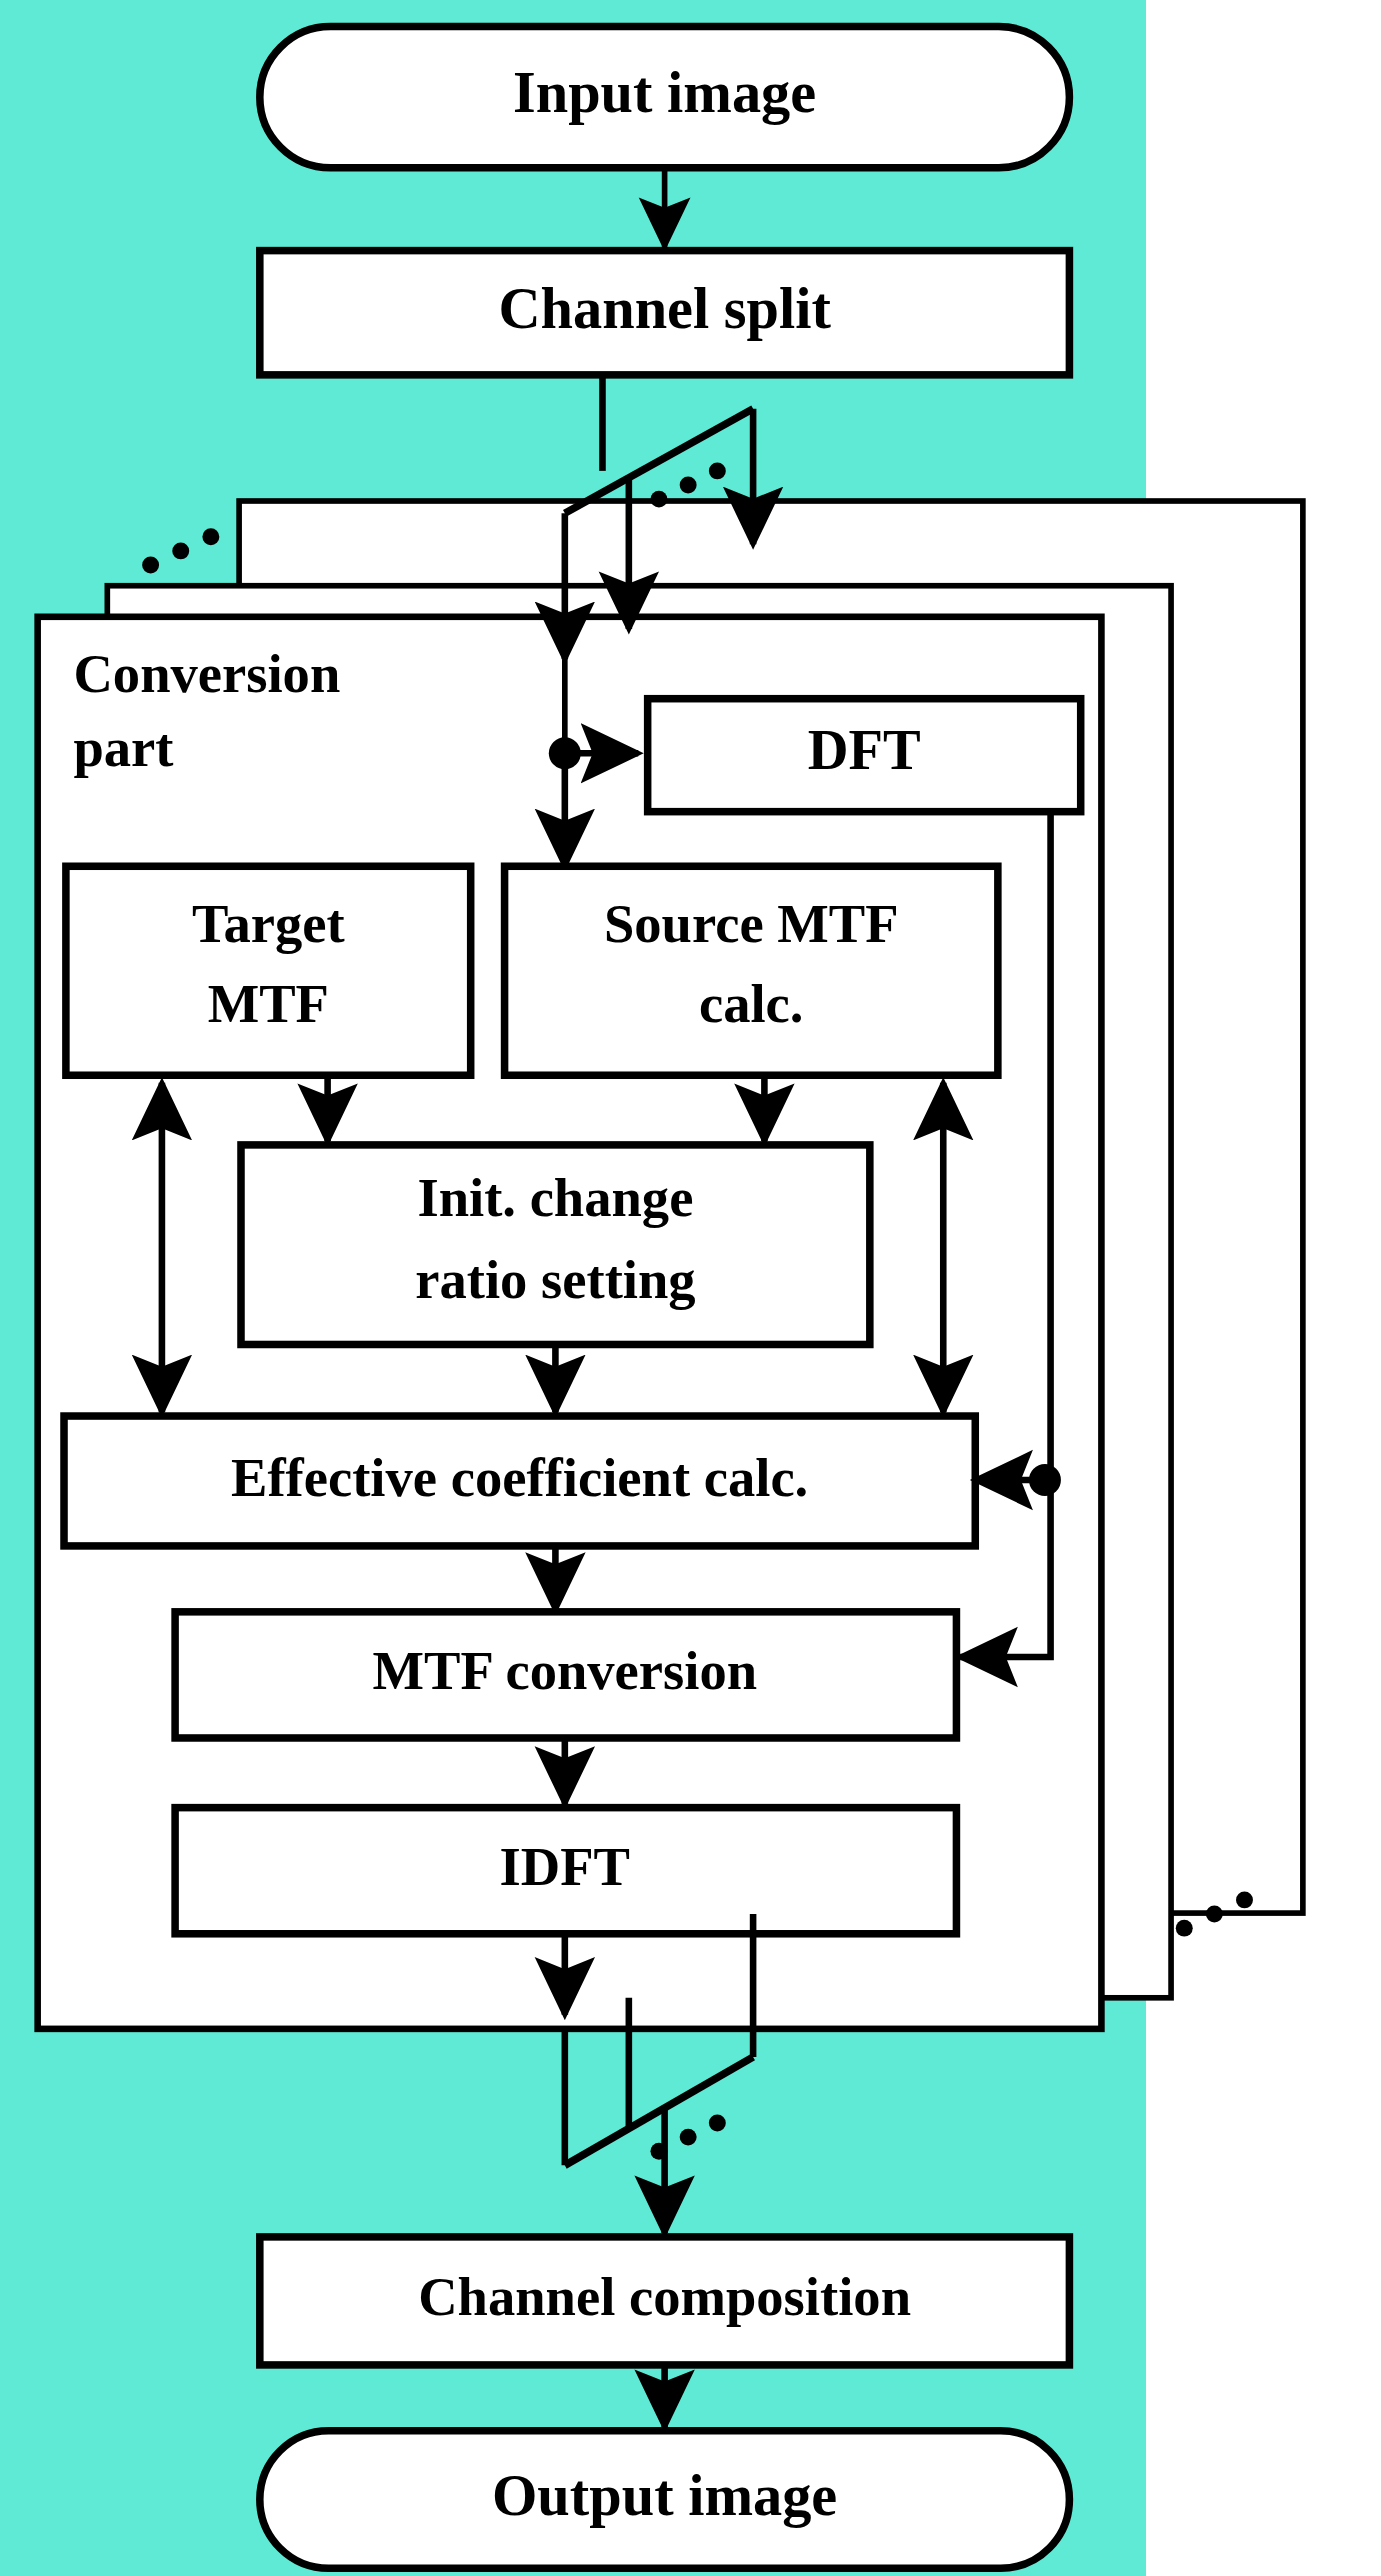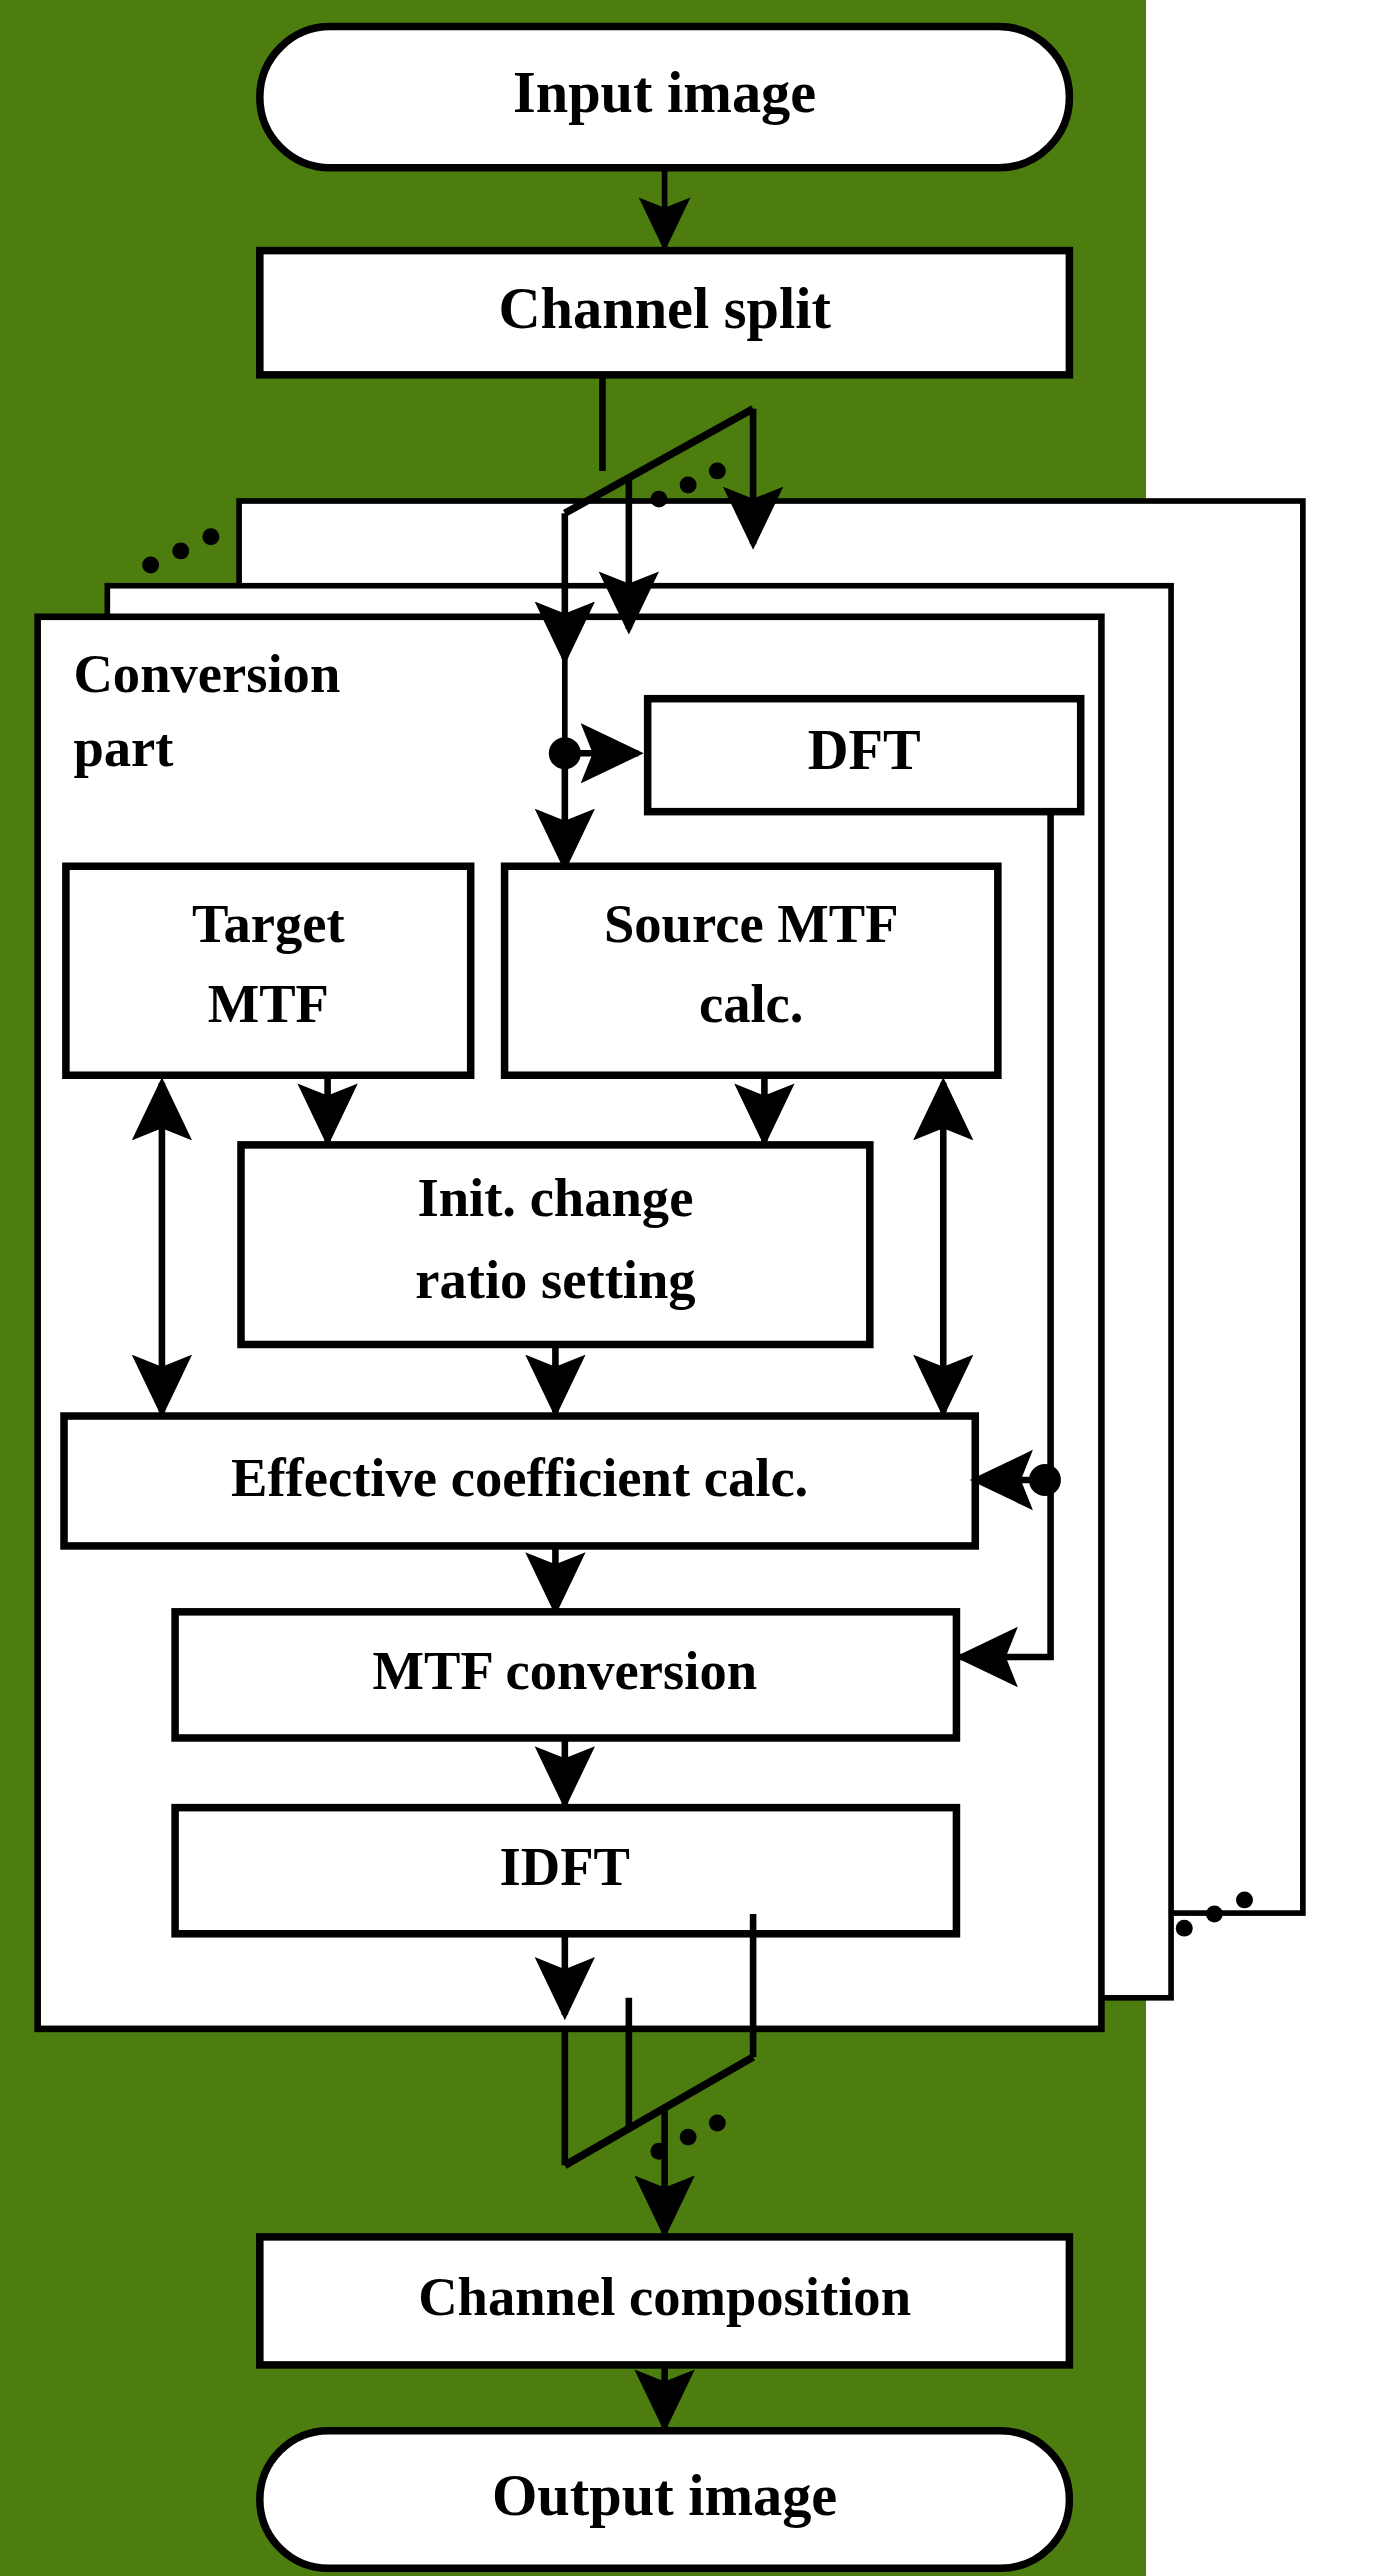"Input image" #flowchart-root { background: #4d7c0f -> #5eead4 }
